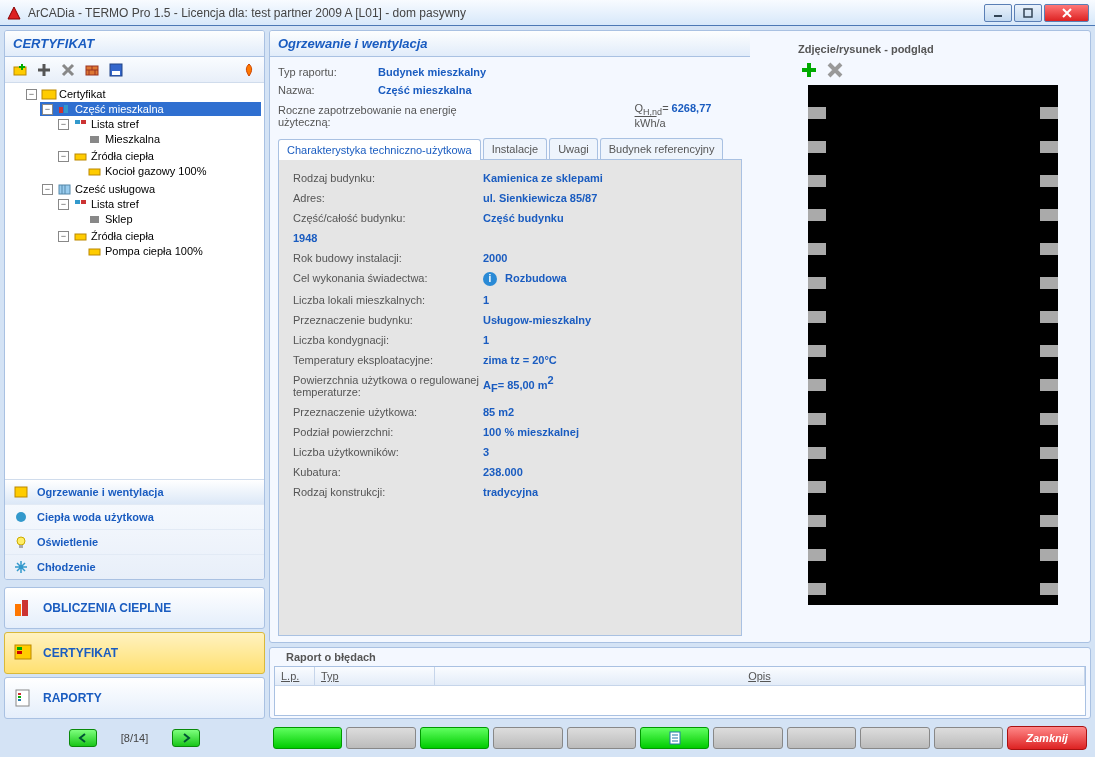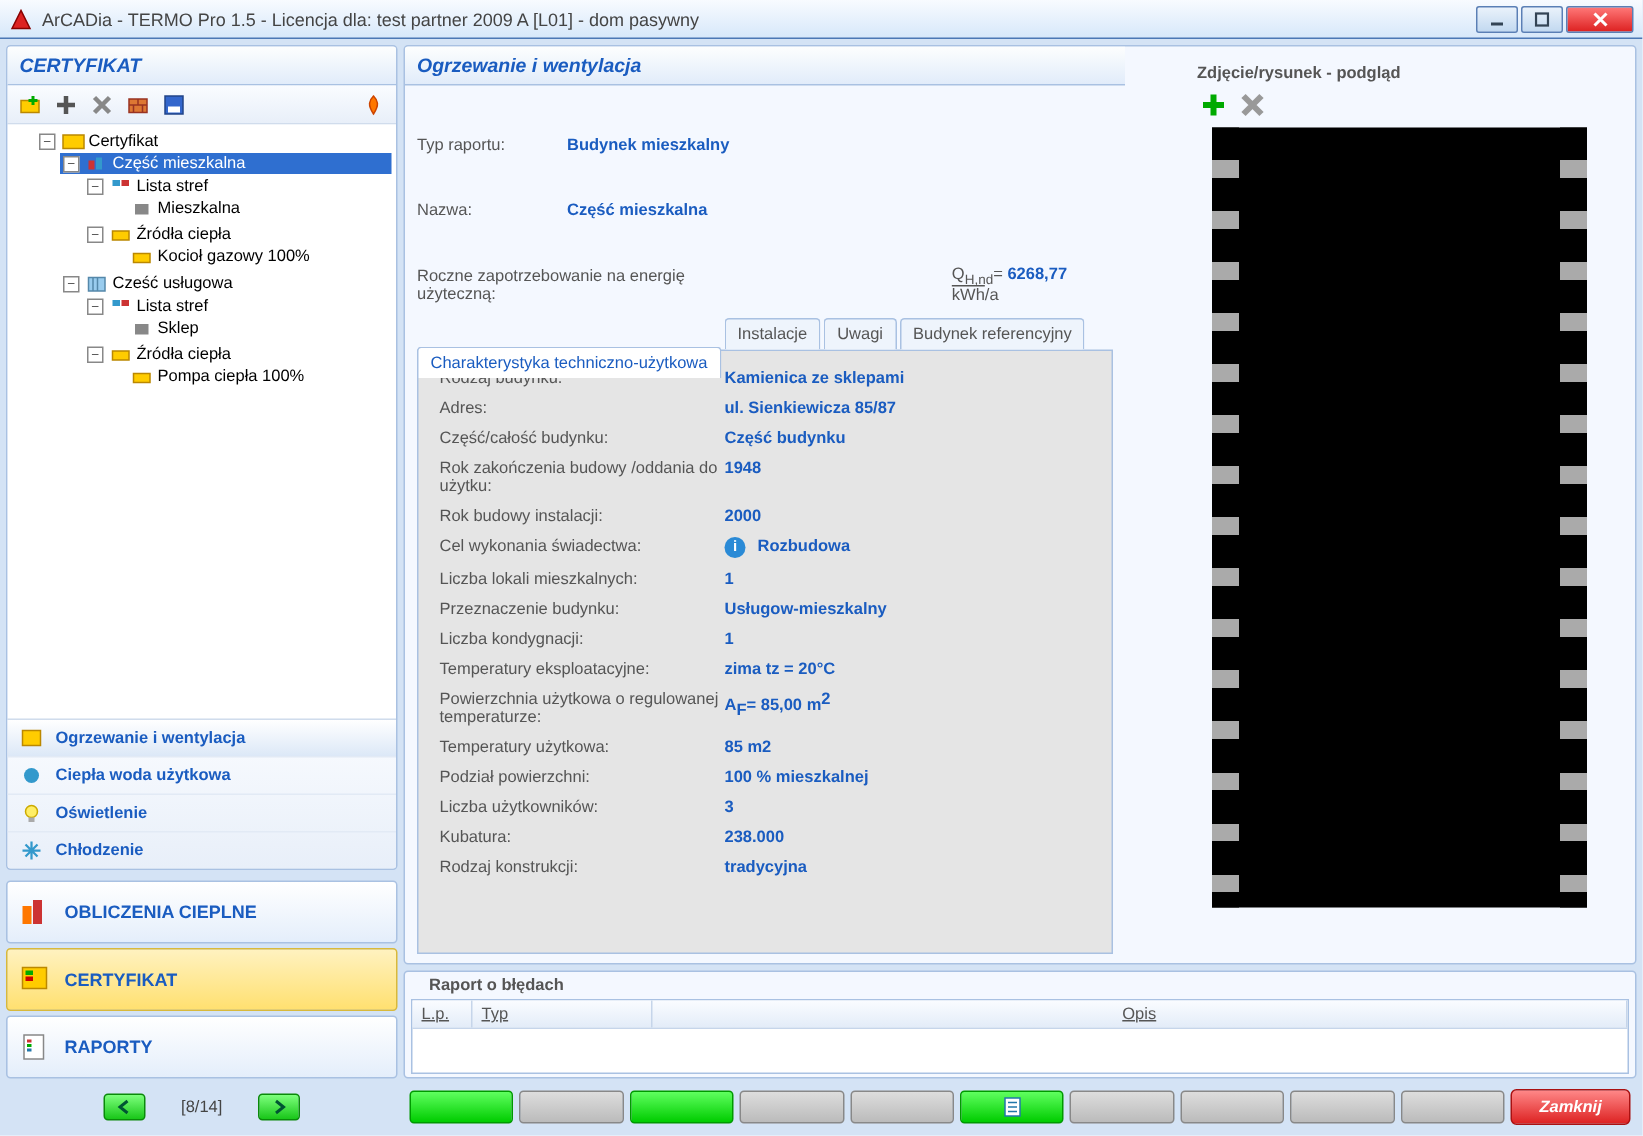"Typ raportu:" .mainhead .hrow { margin-top: 25px -> none }
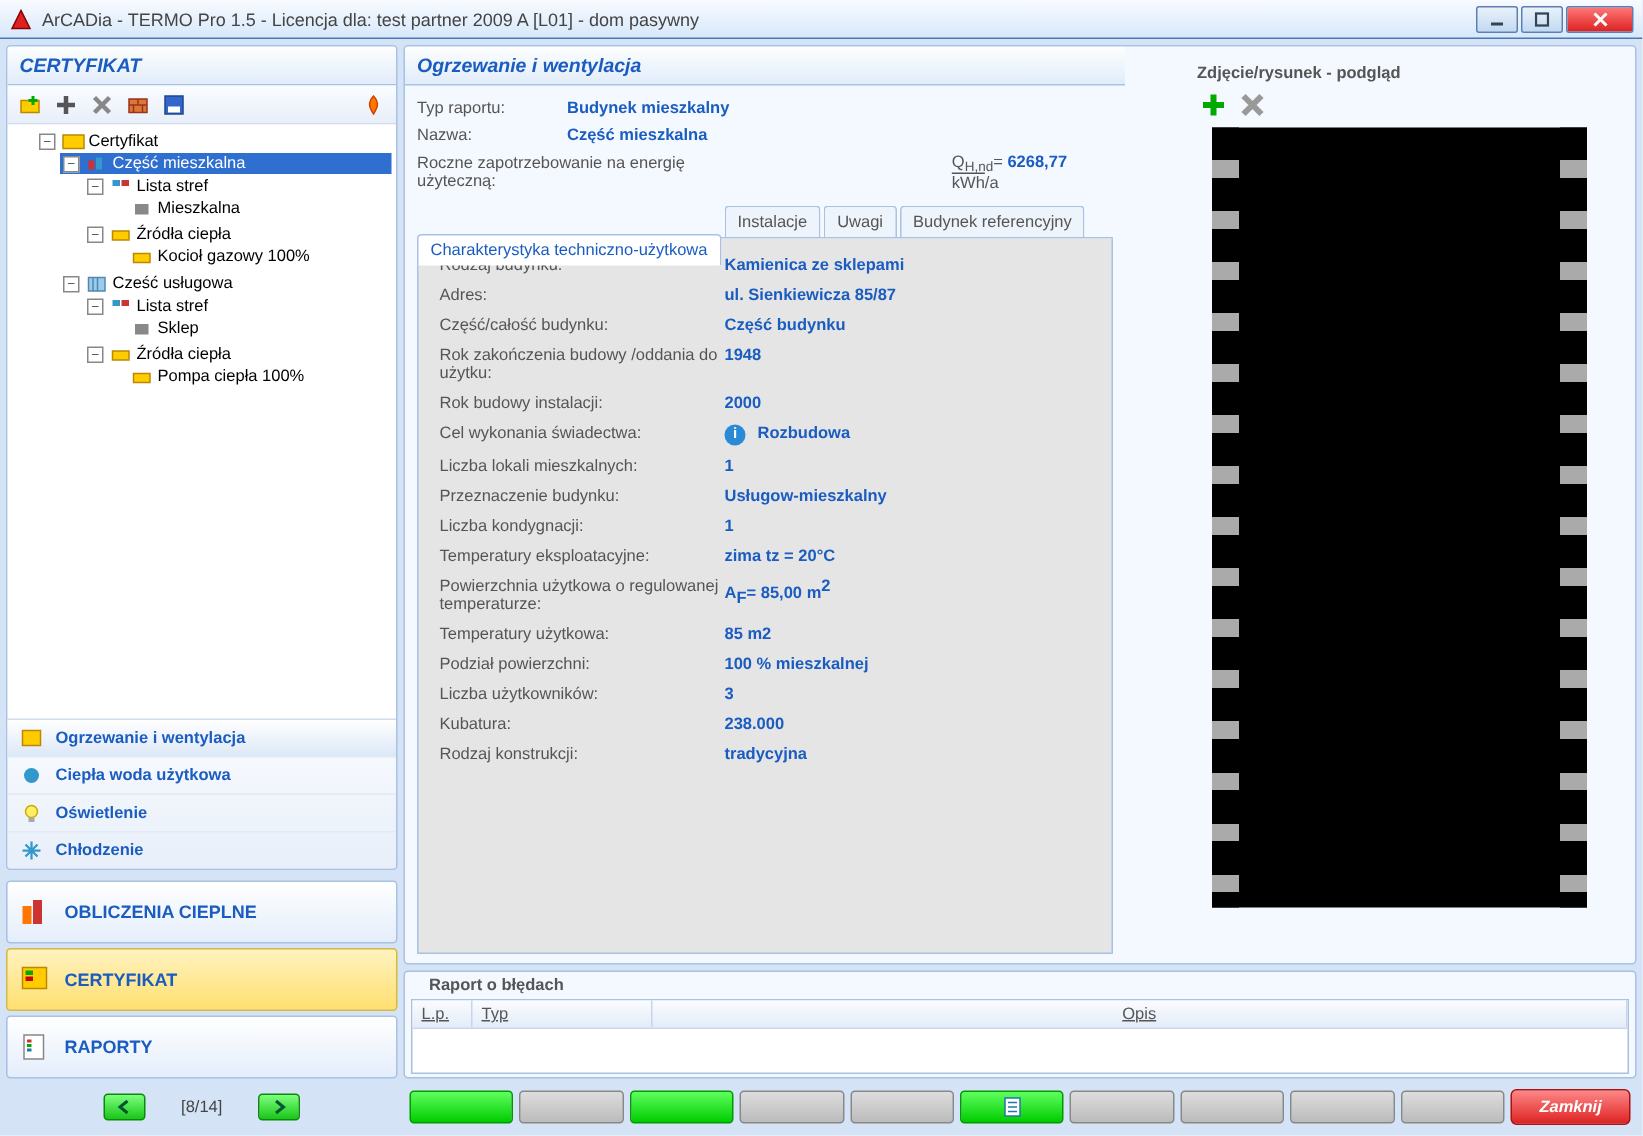"Charakterystyka techniczno-użytkowa" .tab.act { top: 19px -> 1px }
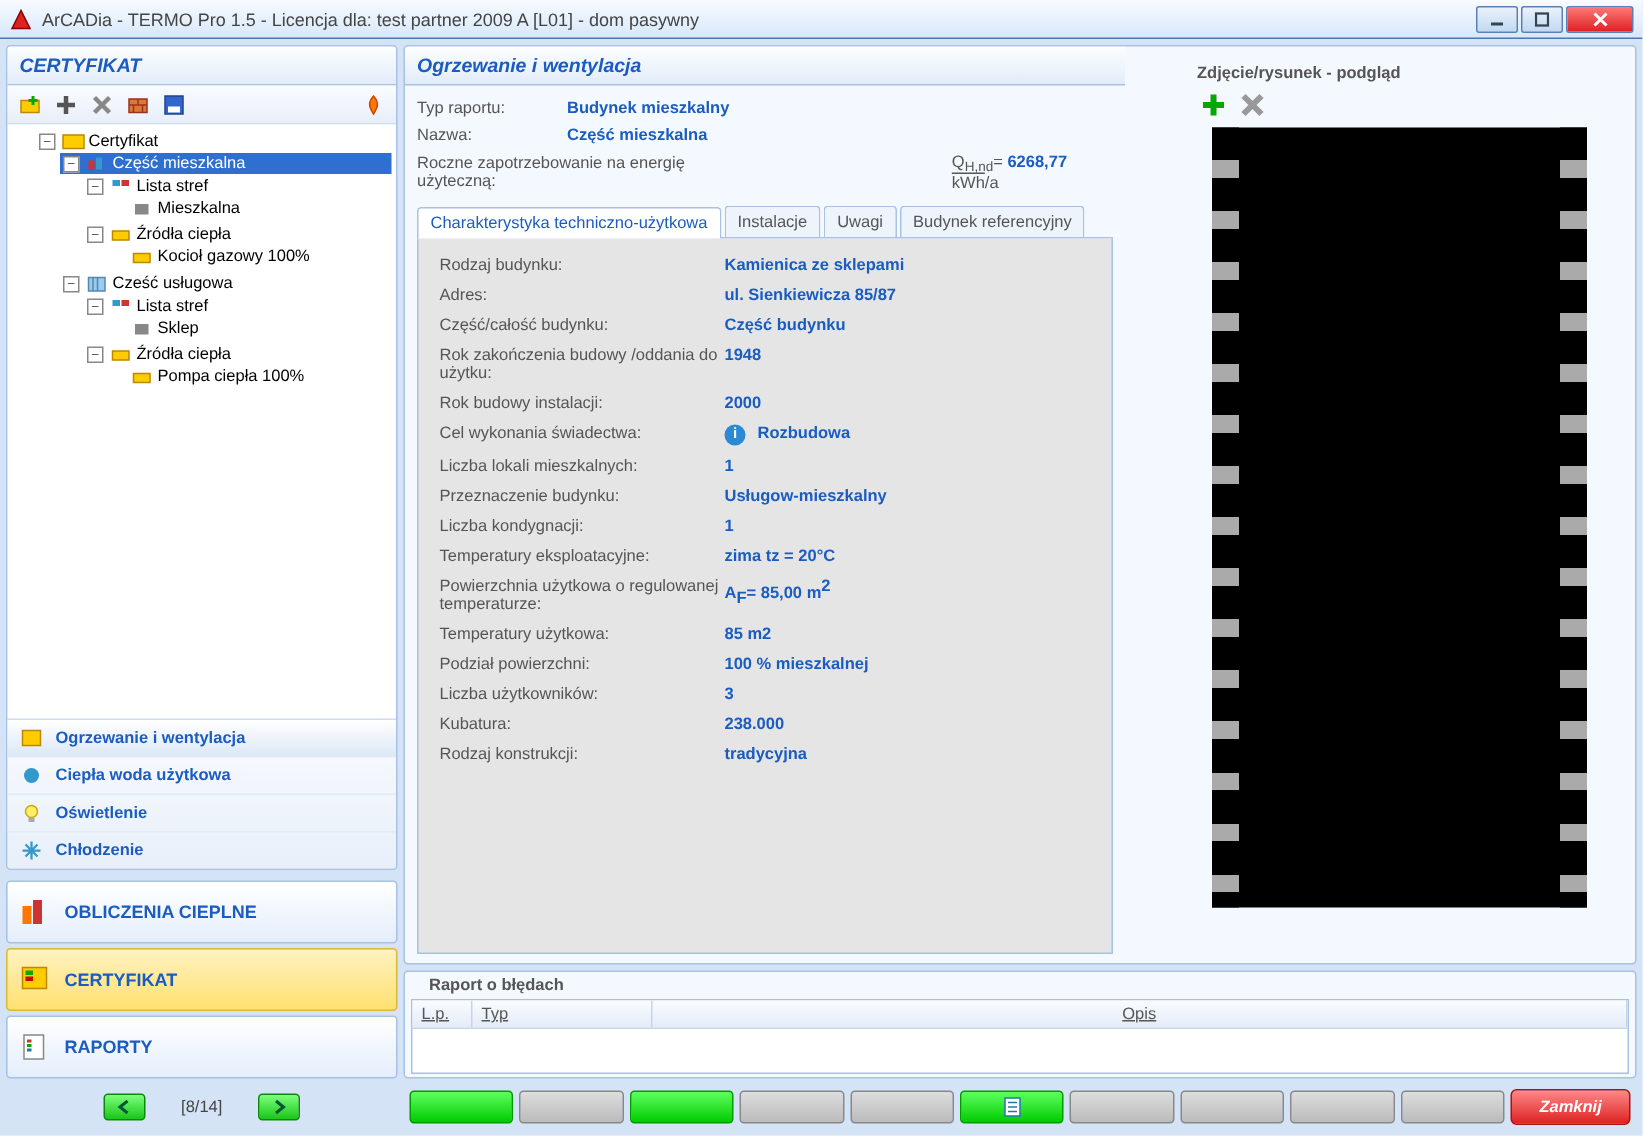"Rok zakończenia budowy /oddania do" div.k { html: <div>Rok zakończenia budowy /oddania do użytku:</div> -> none }
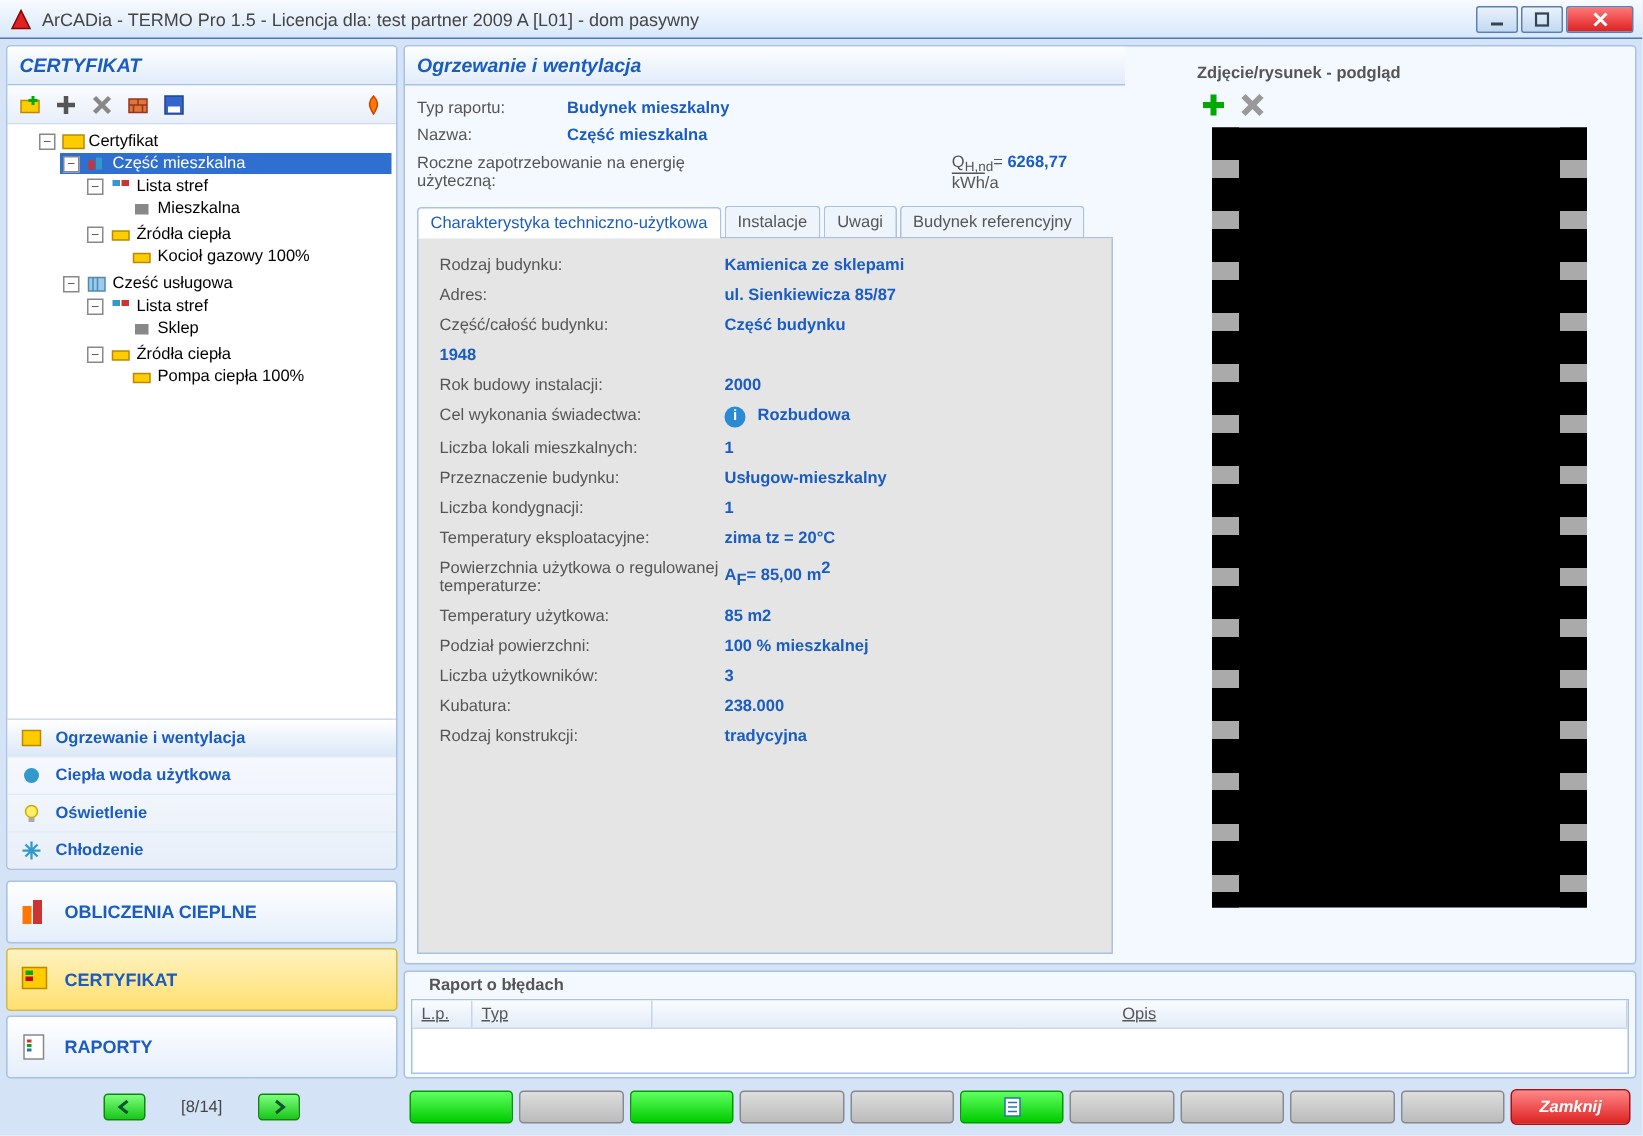"Temperatury użytkowa:" div.k { text: Temperatury -> Przeznaczenie }
